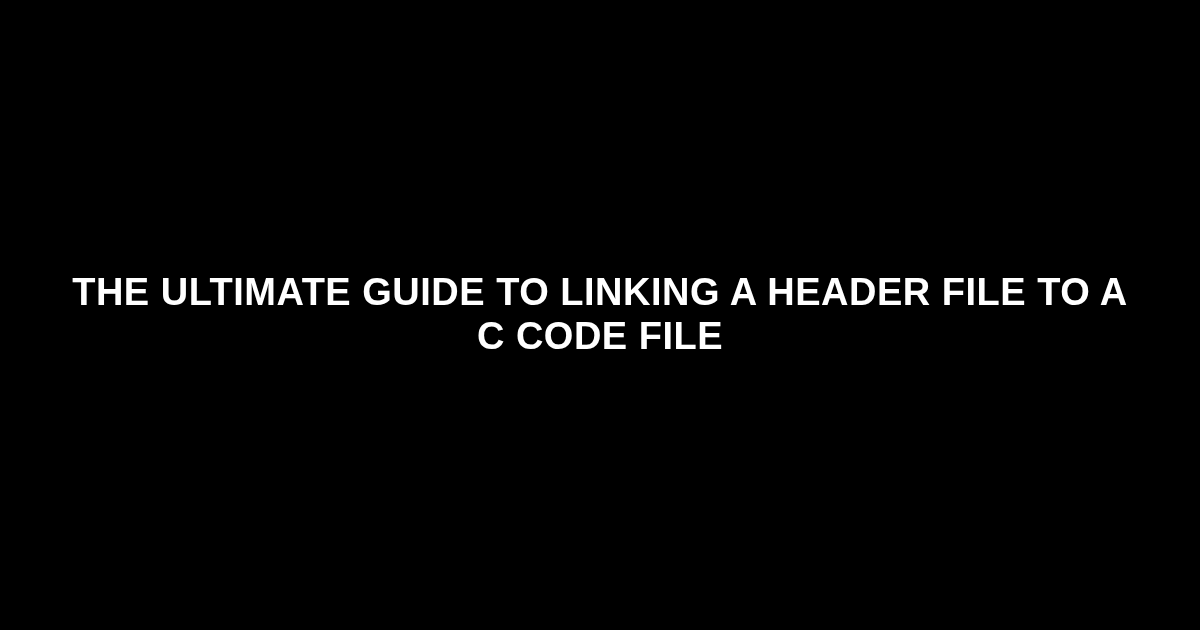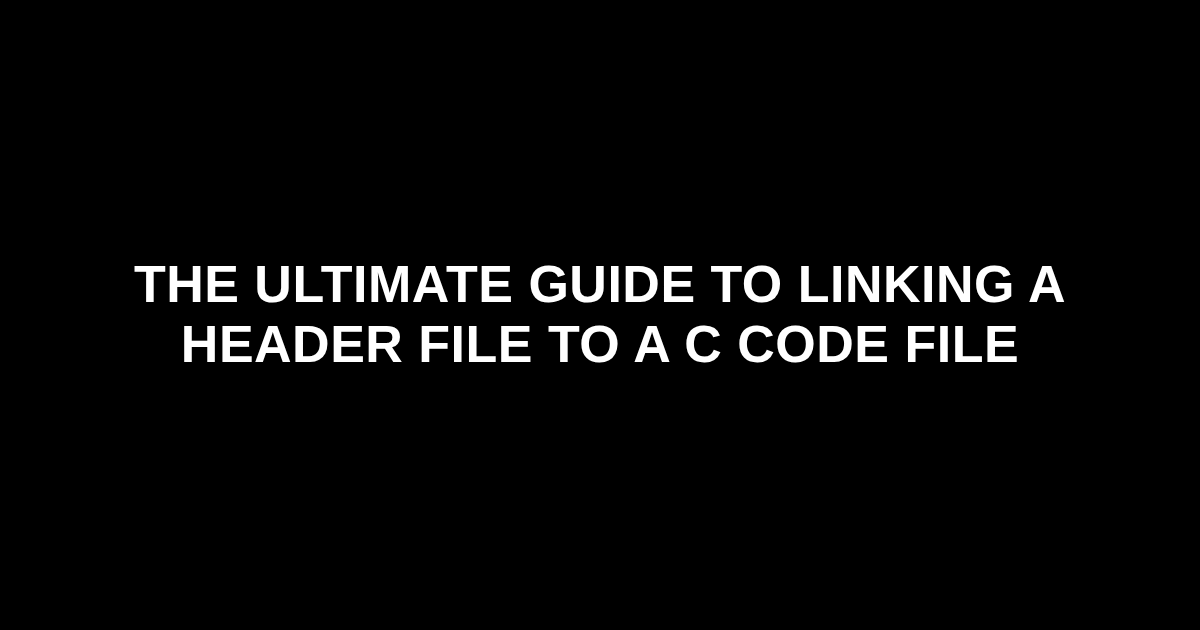"THE ULTIMATE GUIDE TO LINKING" .title { font-size: 52px -> 38px }
